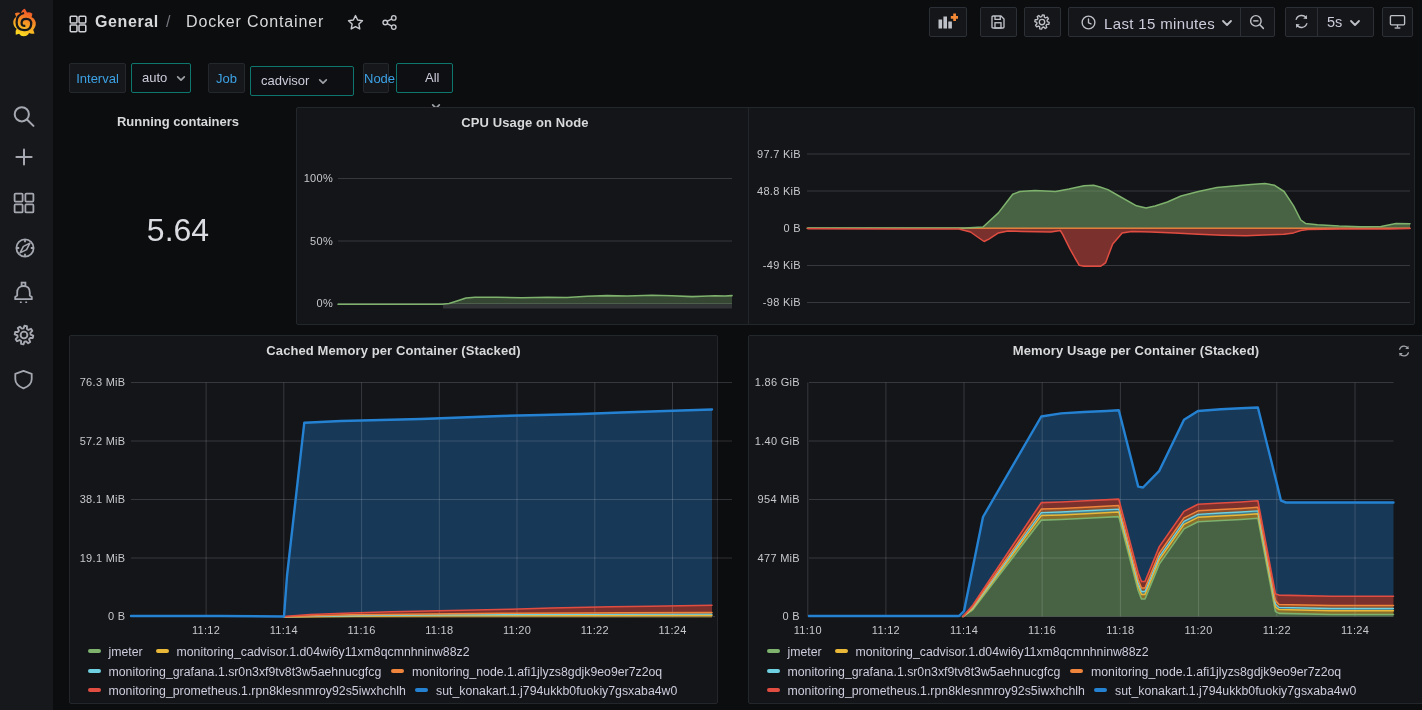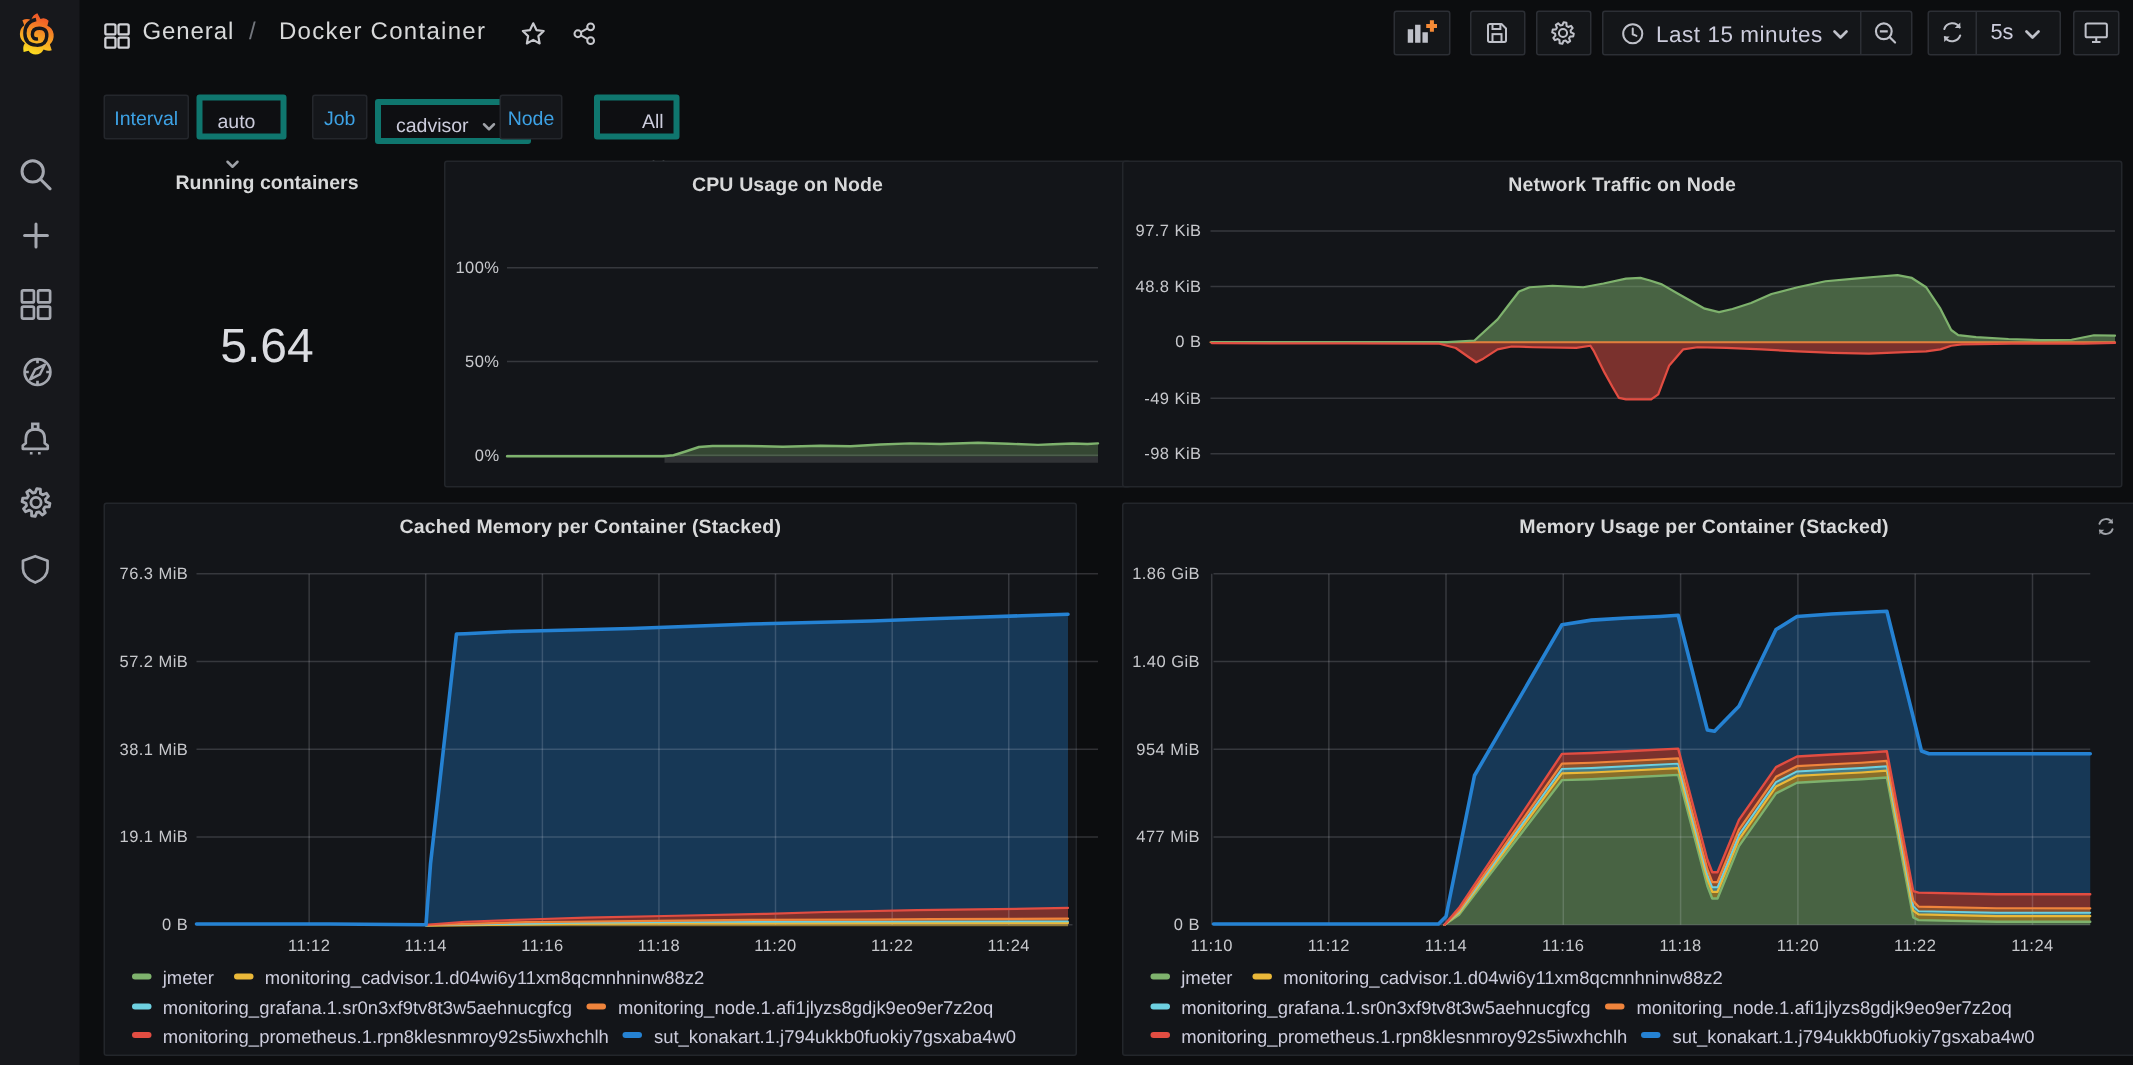"General" div.abs { font-weight: none -> bold }
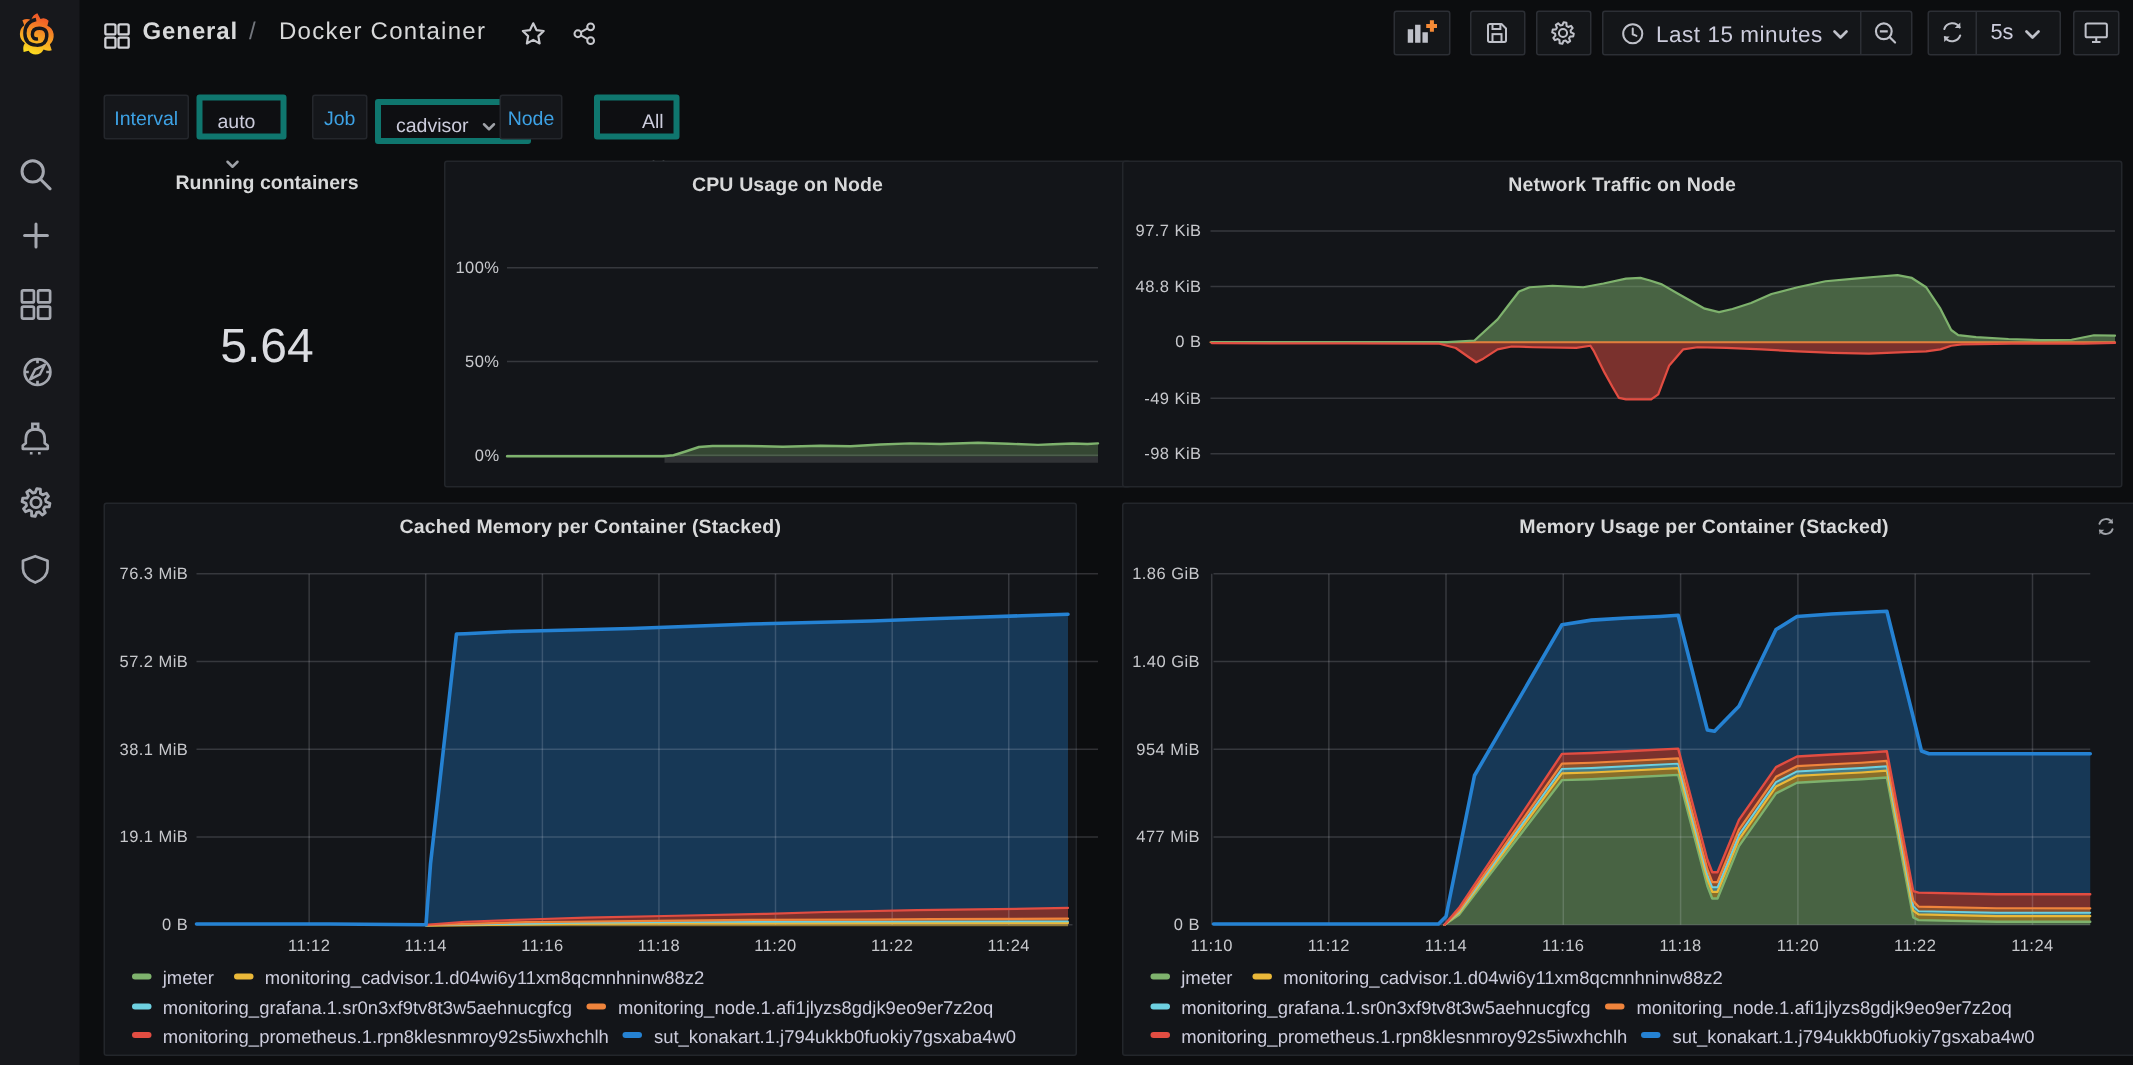"auto" .vvalue { border: 4px solid #0f766e -> 1px solid #0f766e }
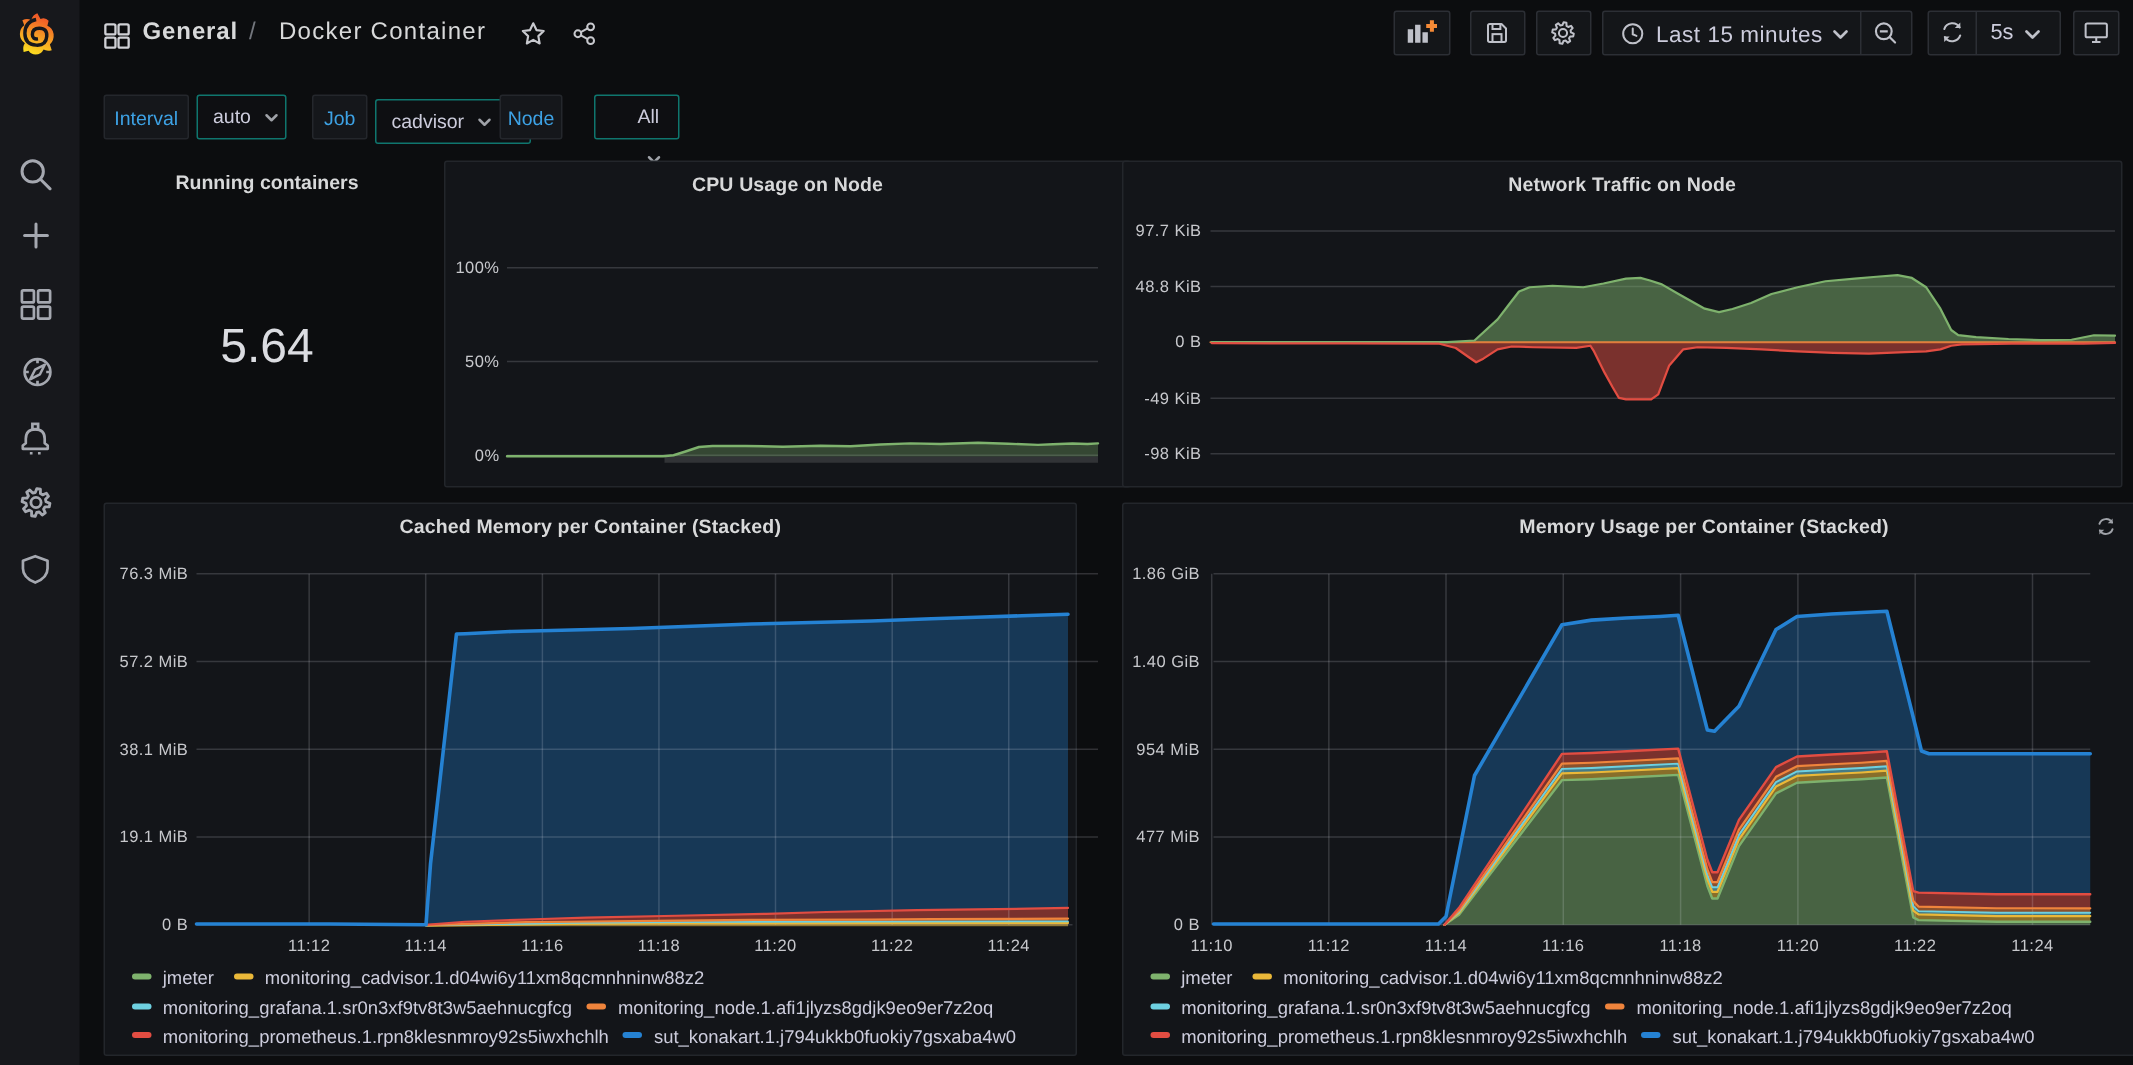"Node" div.vlabel { left: 333px -> 363px; width: 42px -> 26px }
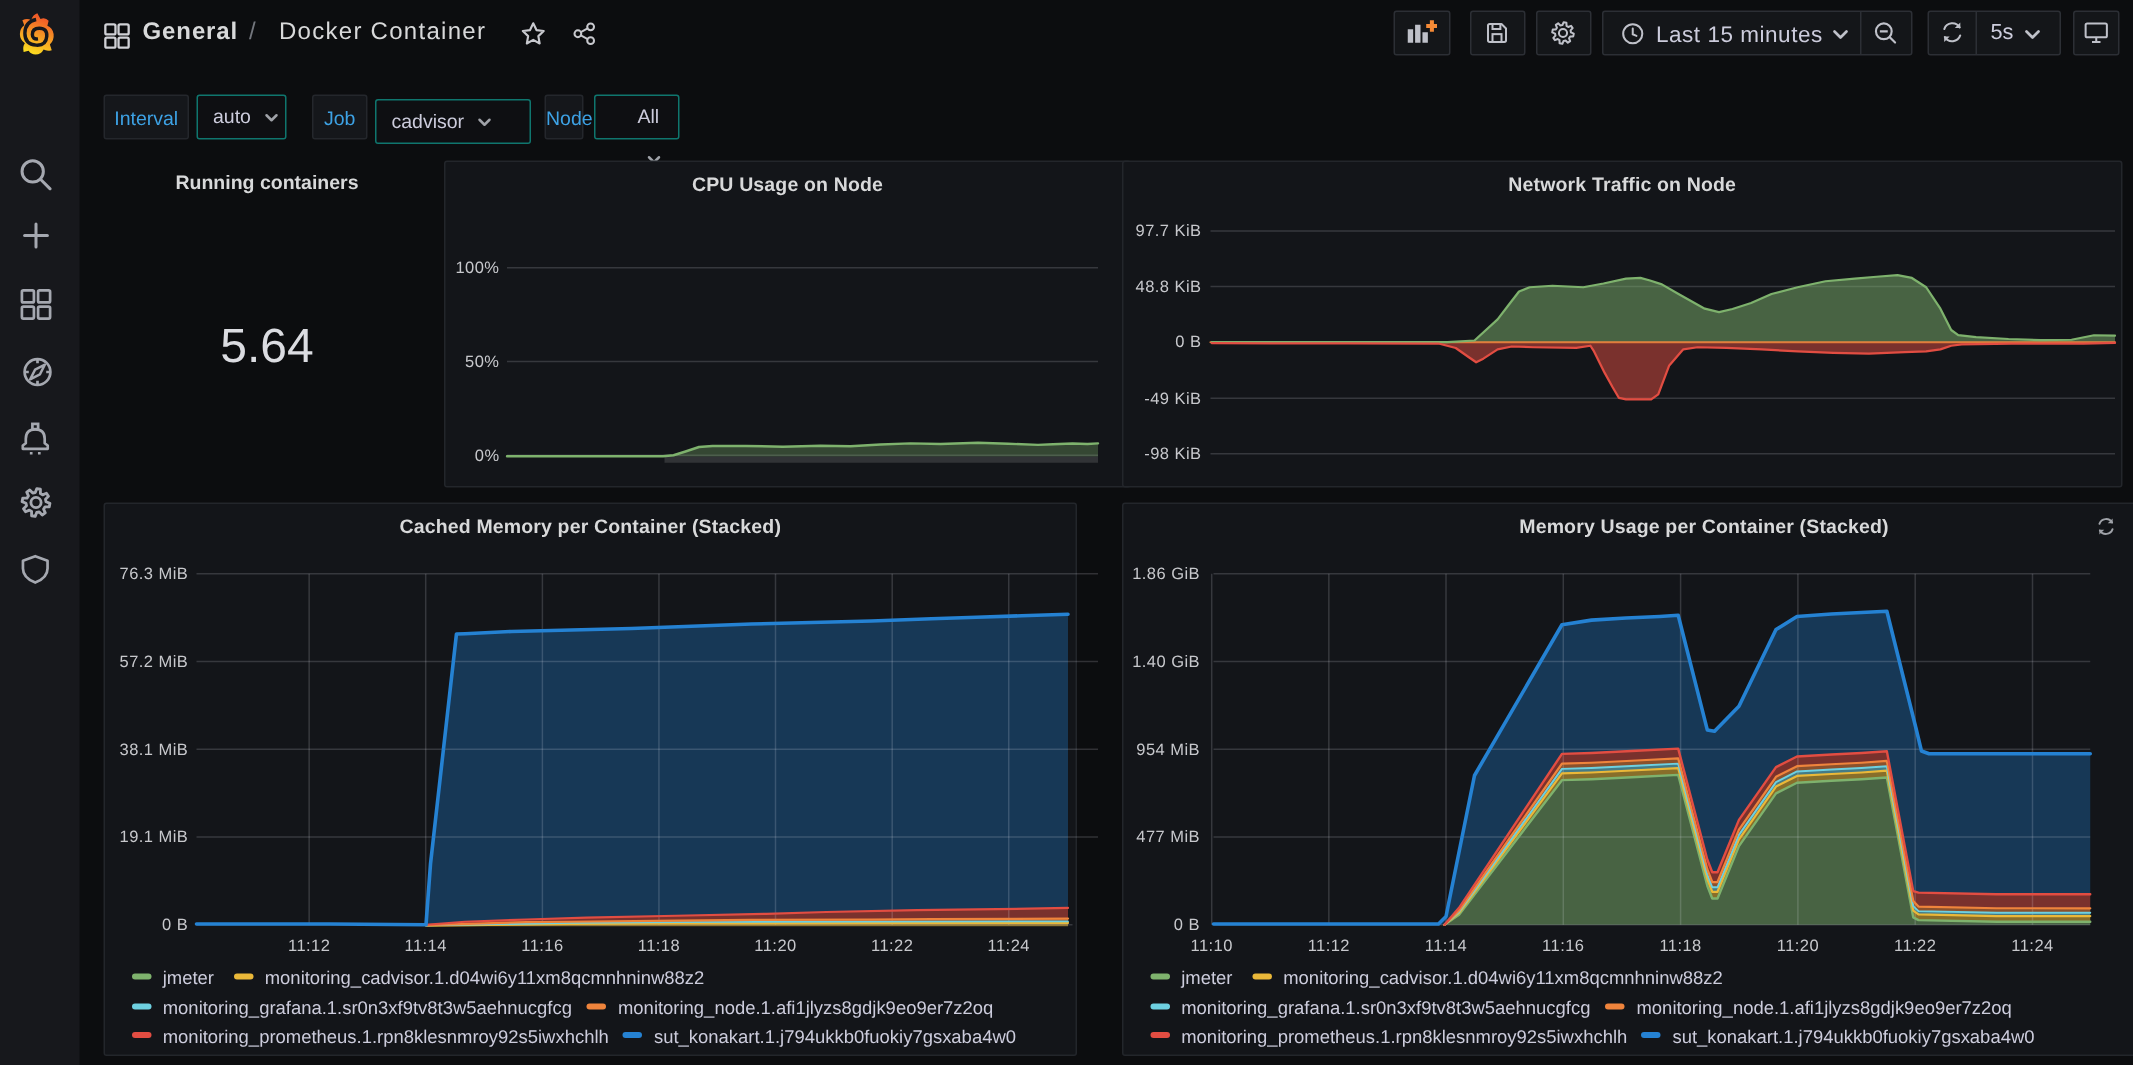"Network Traffic on Node" div.ptitle { html: <div>Network Traffic on Node</div> -> none }
